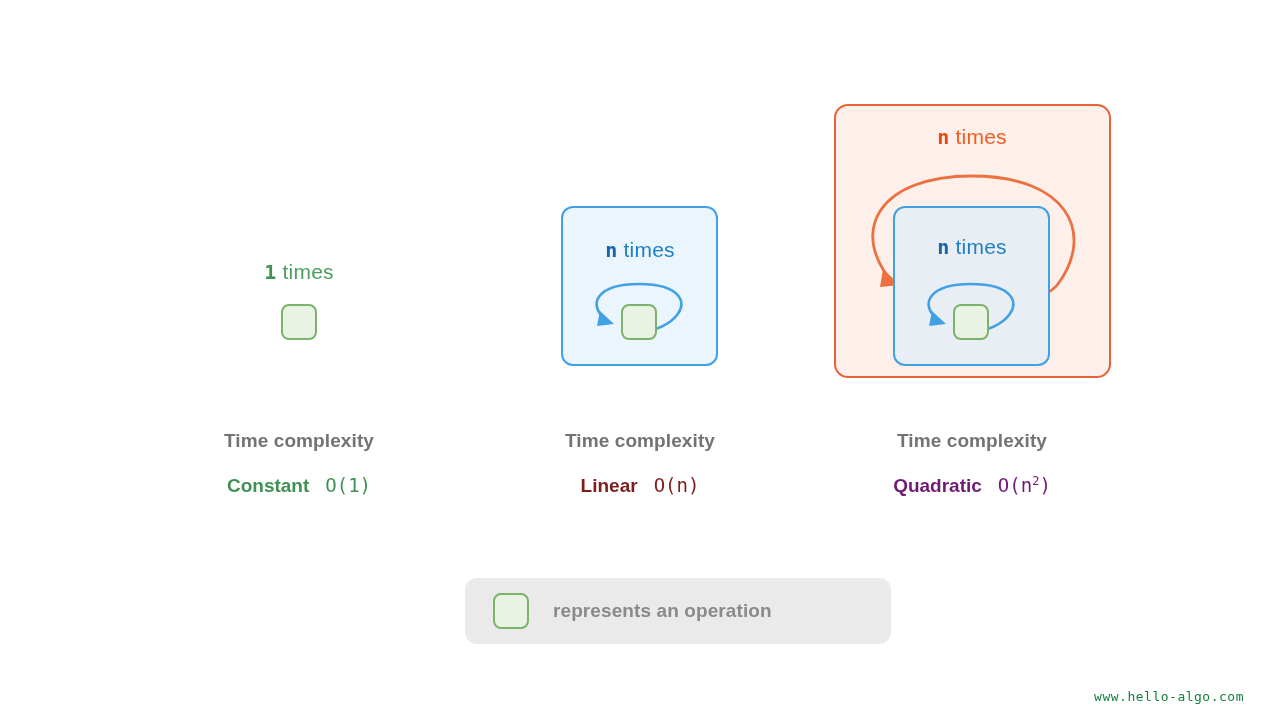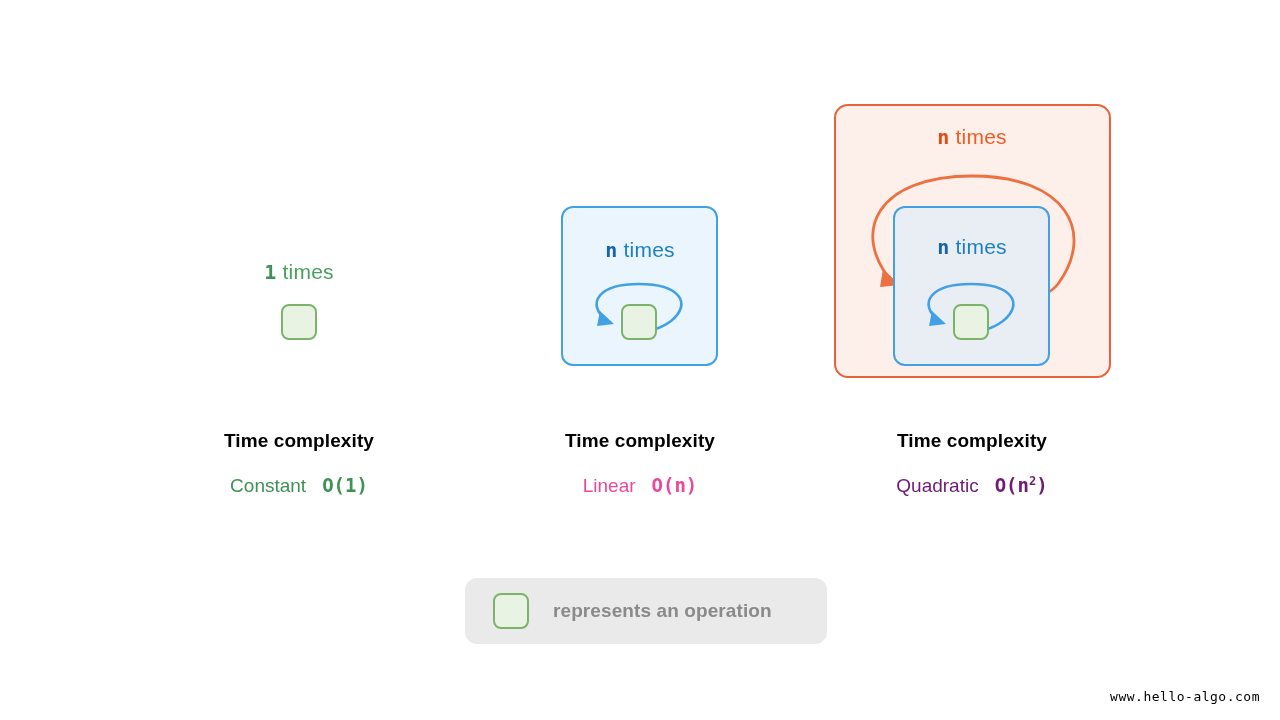"Time complexity" .caption .title { color: #000000 -> #737373 }
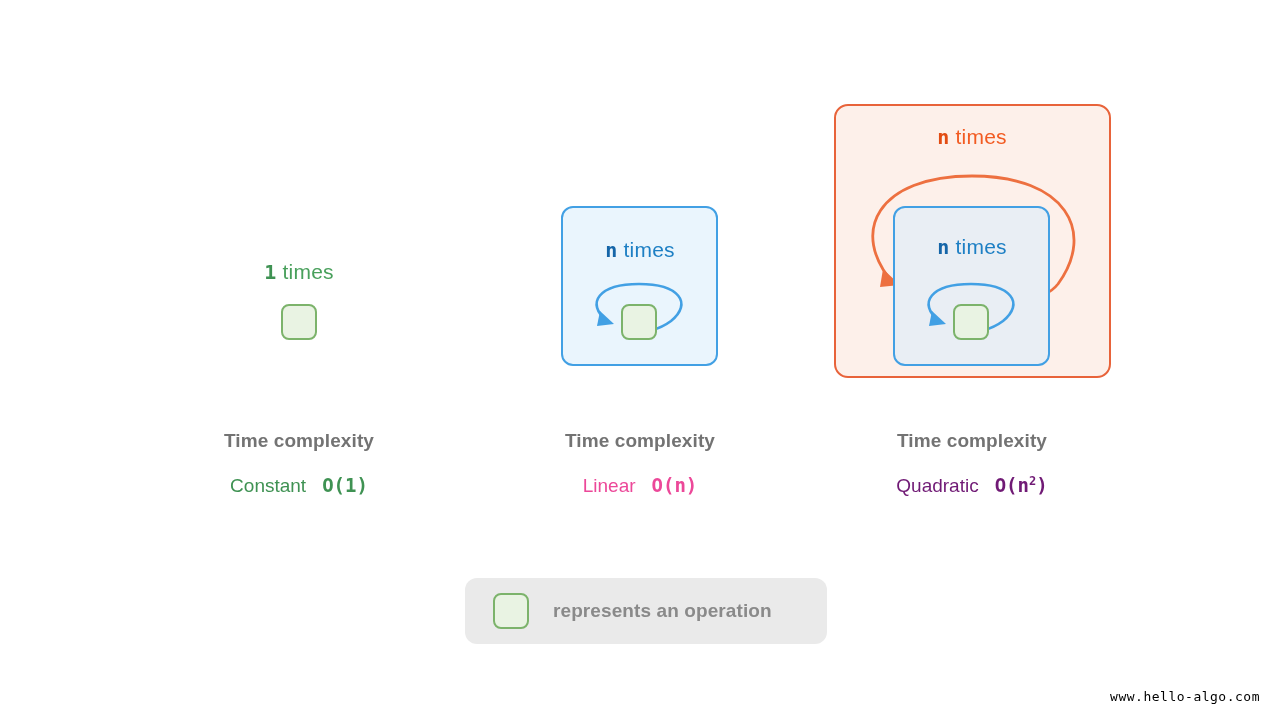"Constant" .caption .value .name { font-weight: normal -> bold }
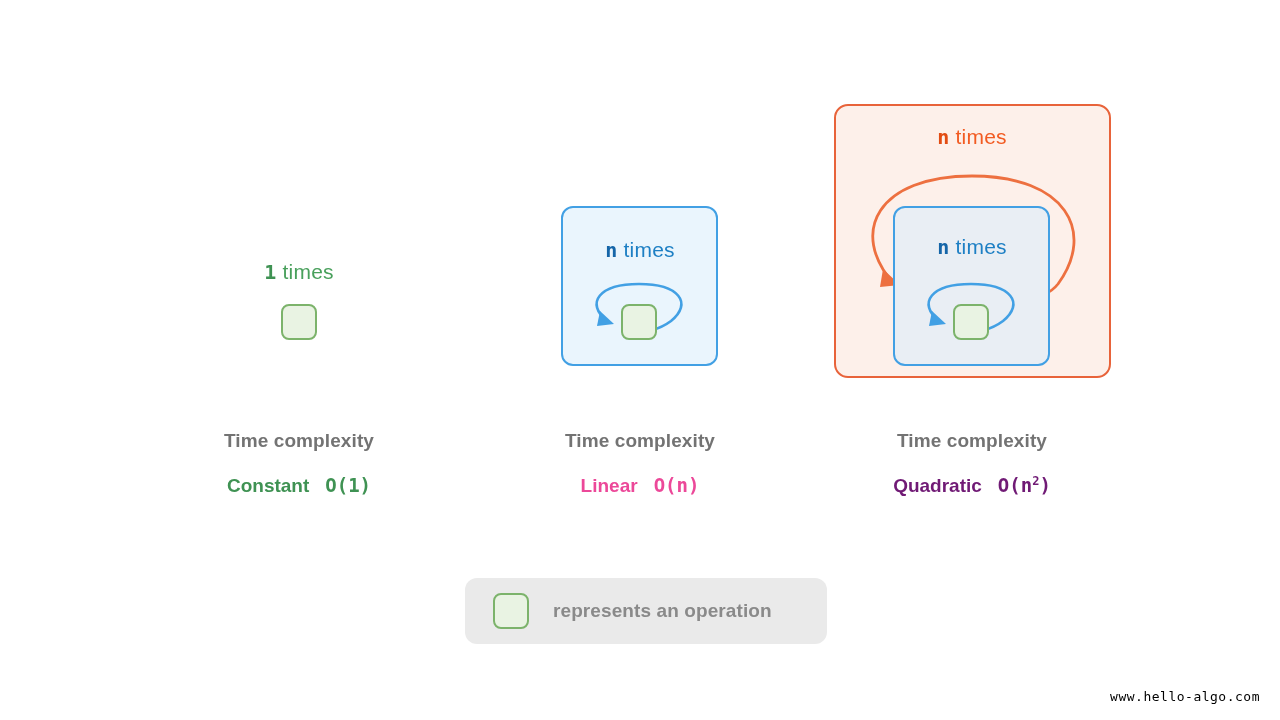"O(1)" .caption .value .bigo { font-weight: bold -> normal }
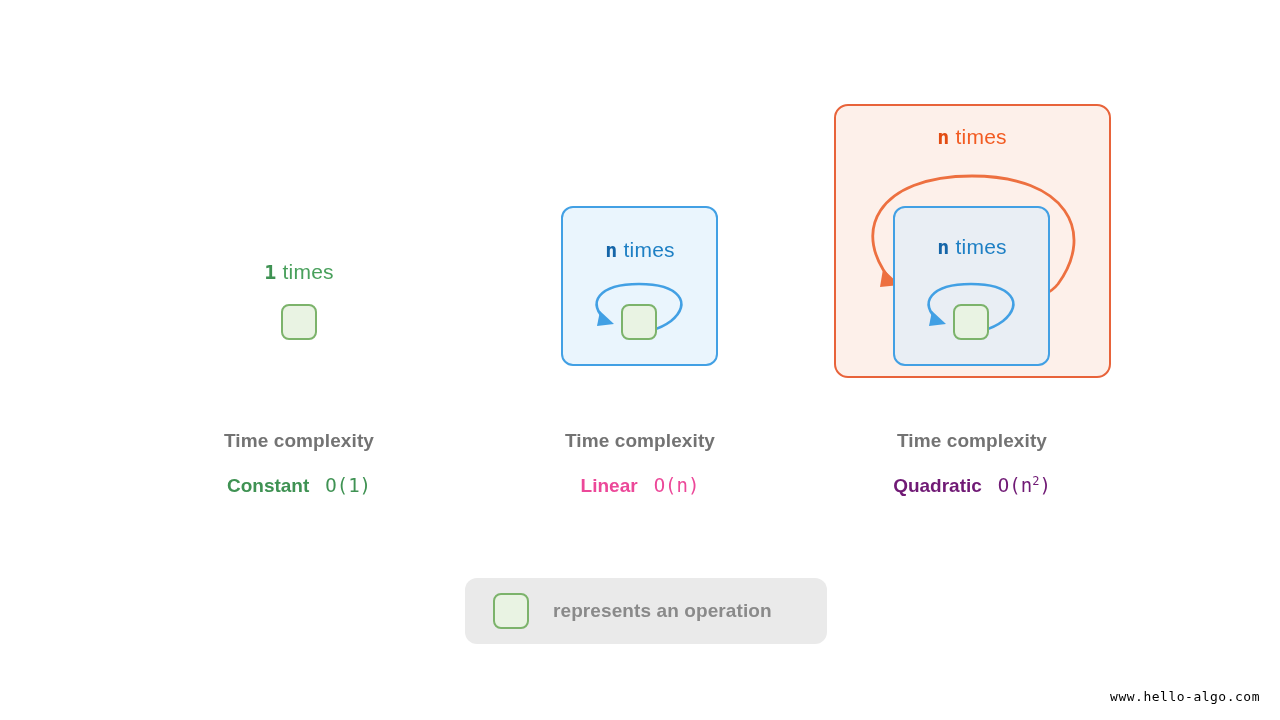"Linear O(n)" .caption.blue .value { color: #ec4899 -> #7f1d1d }
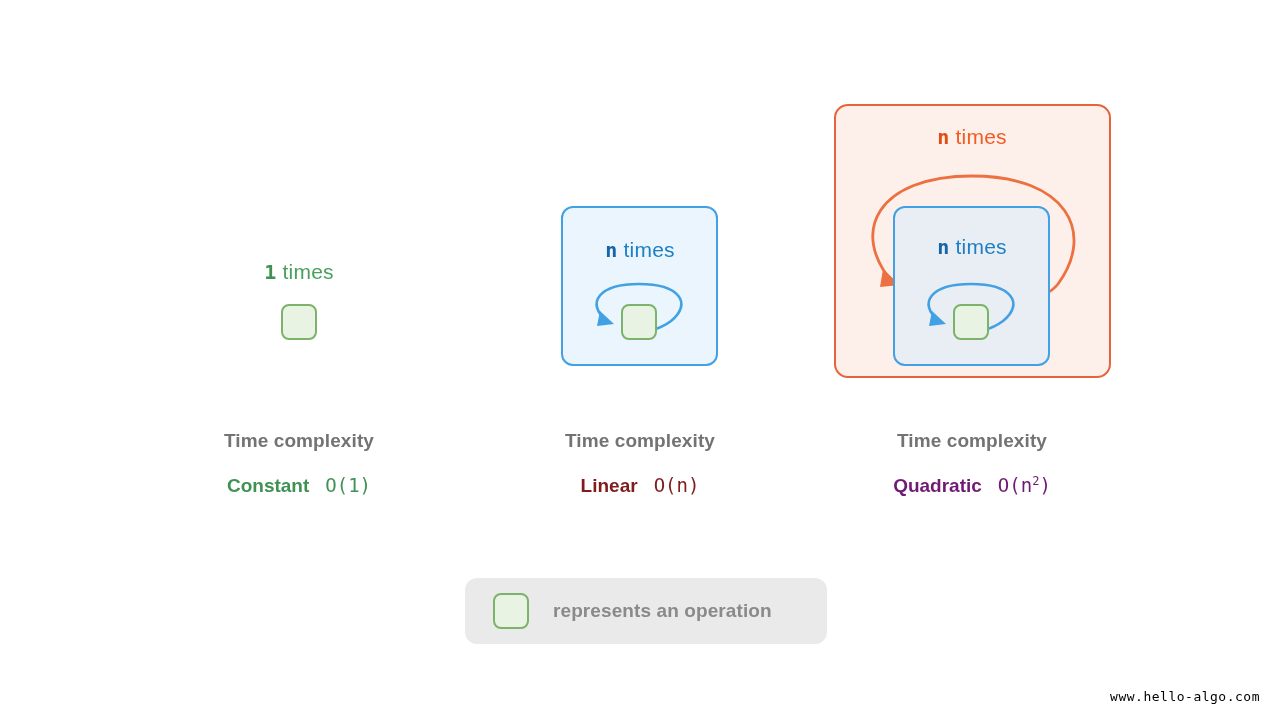"represents an operation" .legend { width: 362px -> 426px }
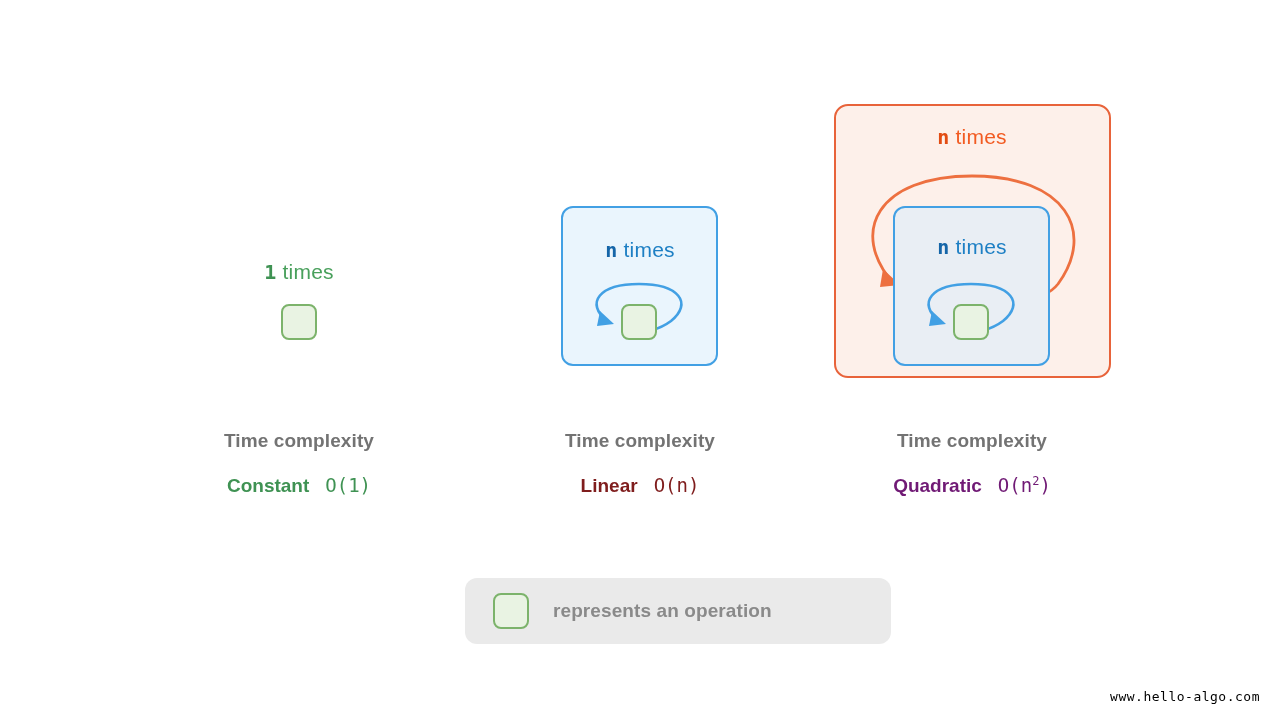"www.hello-algo.com" .watermark { color: #000000 -> #15803d; right: 20px -> 36px }
